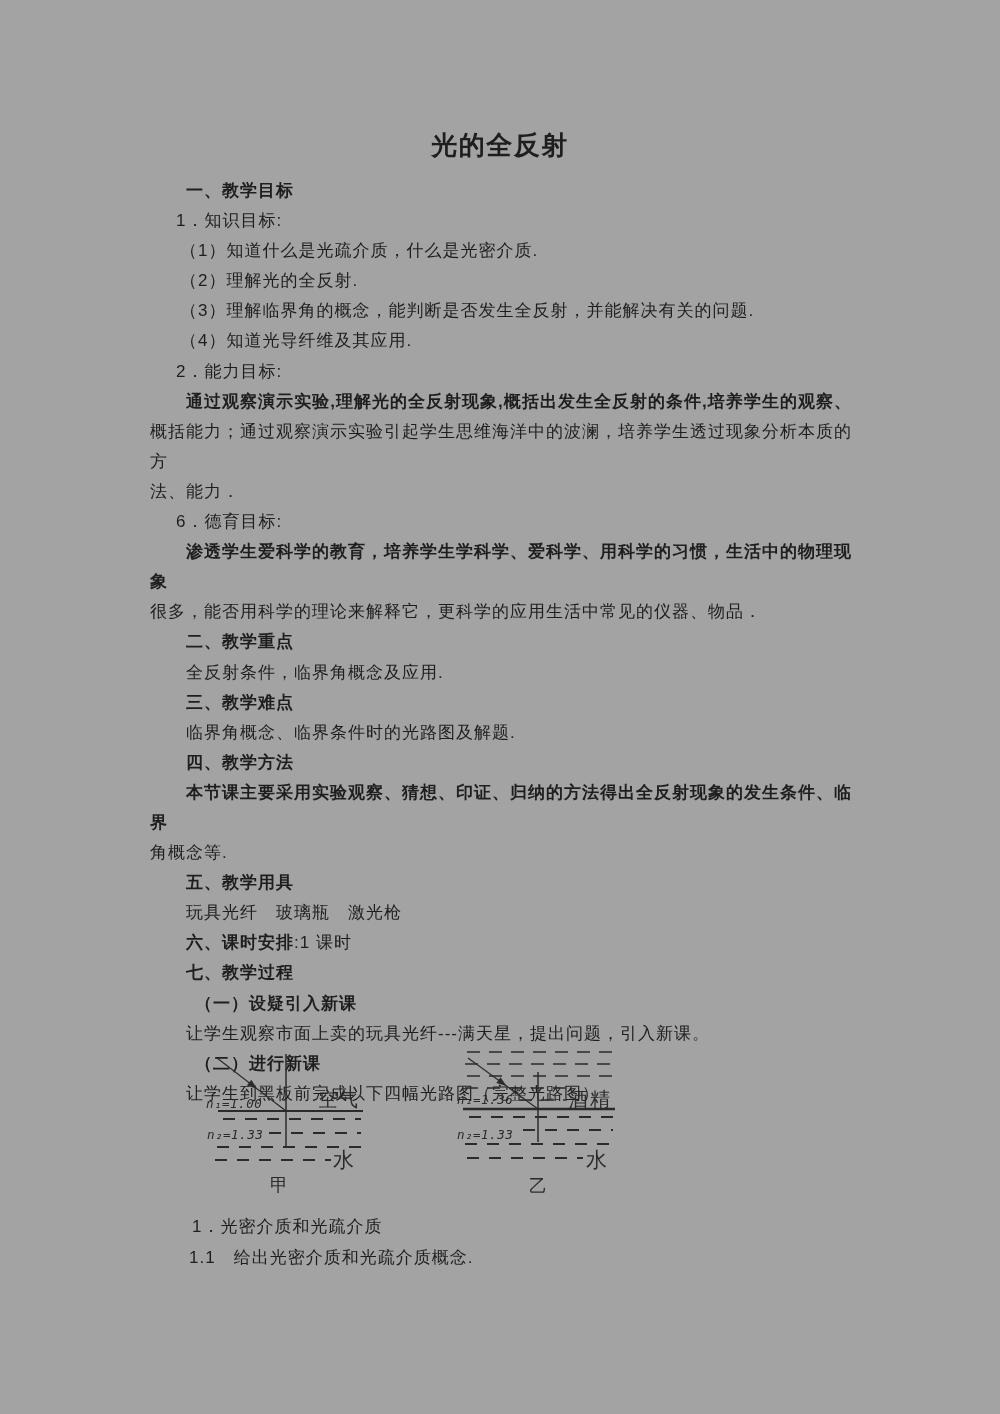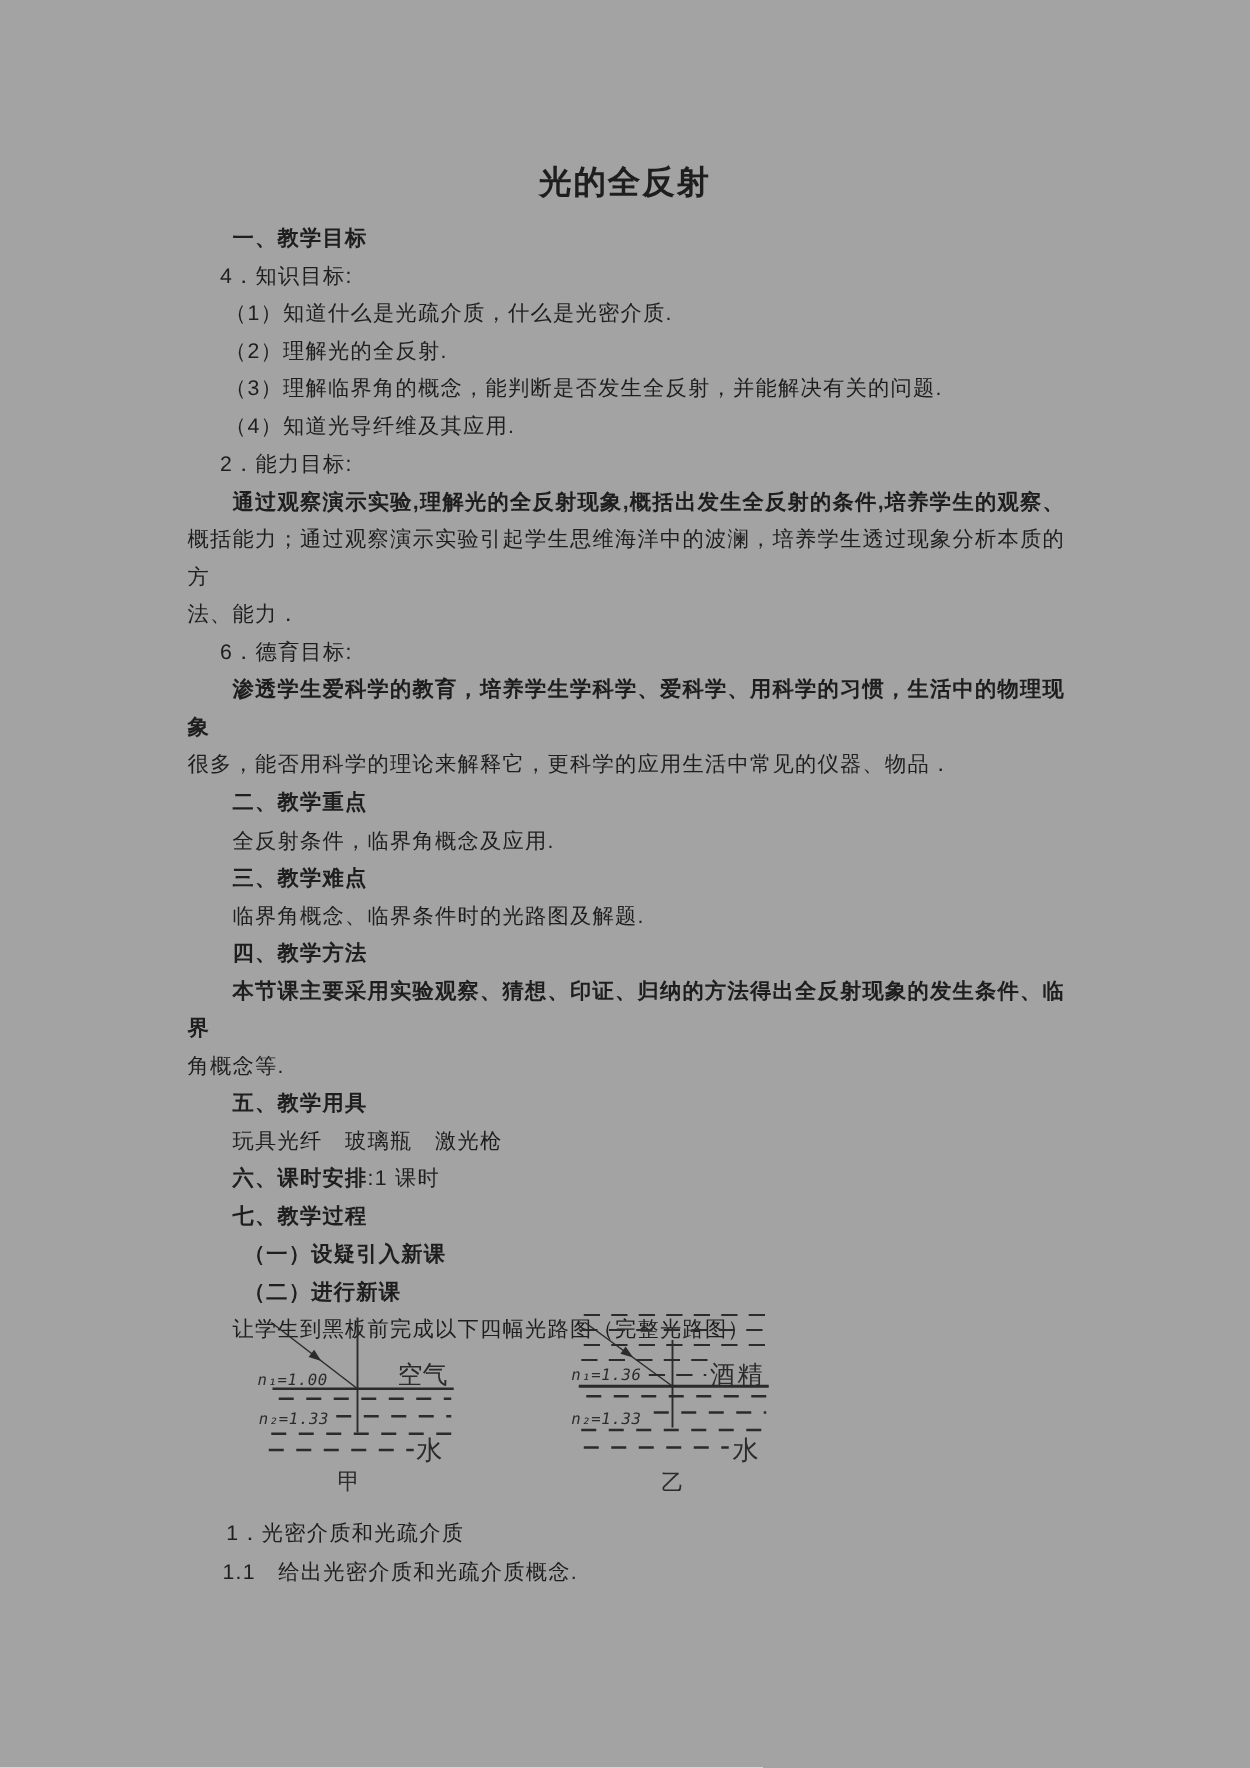"4．知识目标:" div.ln { text: 4 -> 1 }
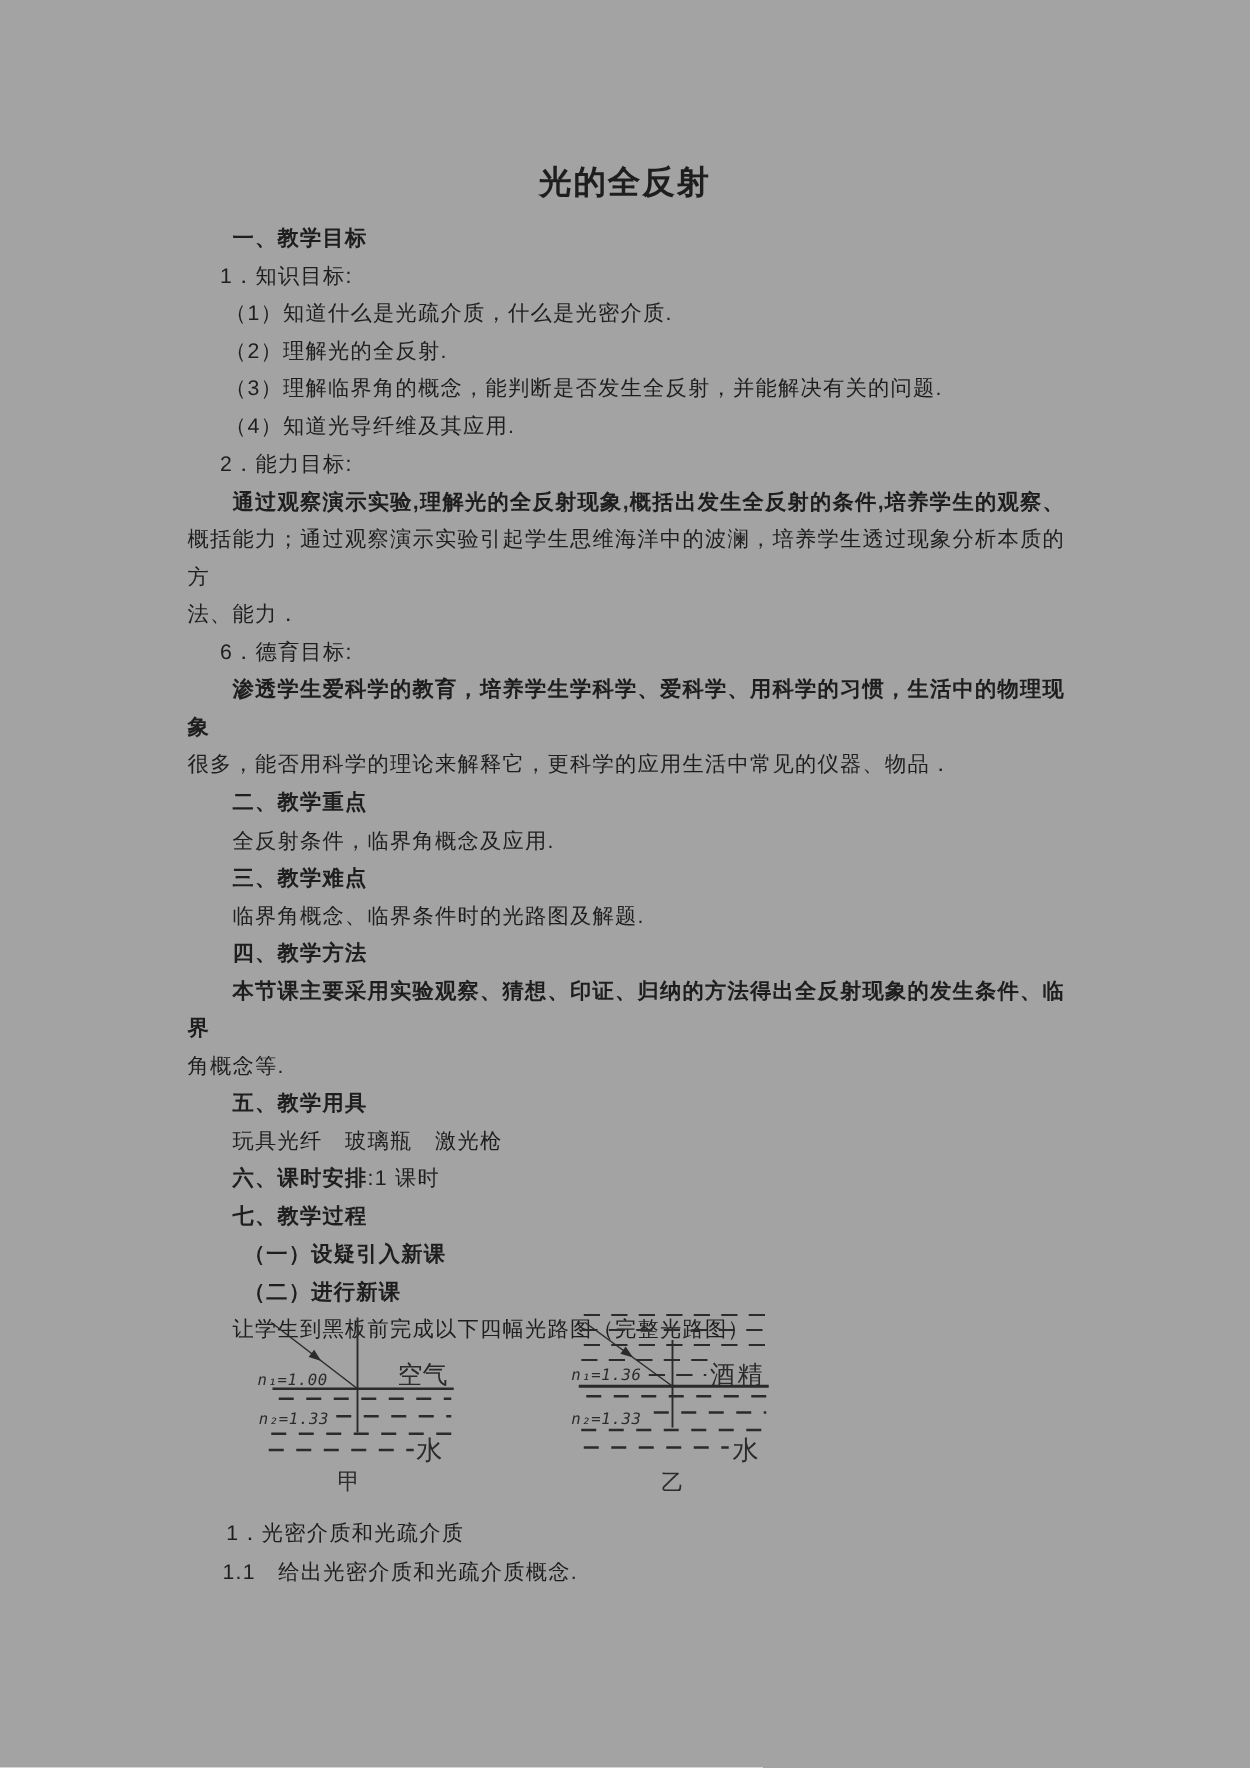"让学生观察市面上卖的玩具光纤---满天星，提出问题，引入新课。" div.ln { html: none -> <div>让学生观察市面上卖的玩具光纤---满天星，提出问题，引入新课。</div> }
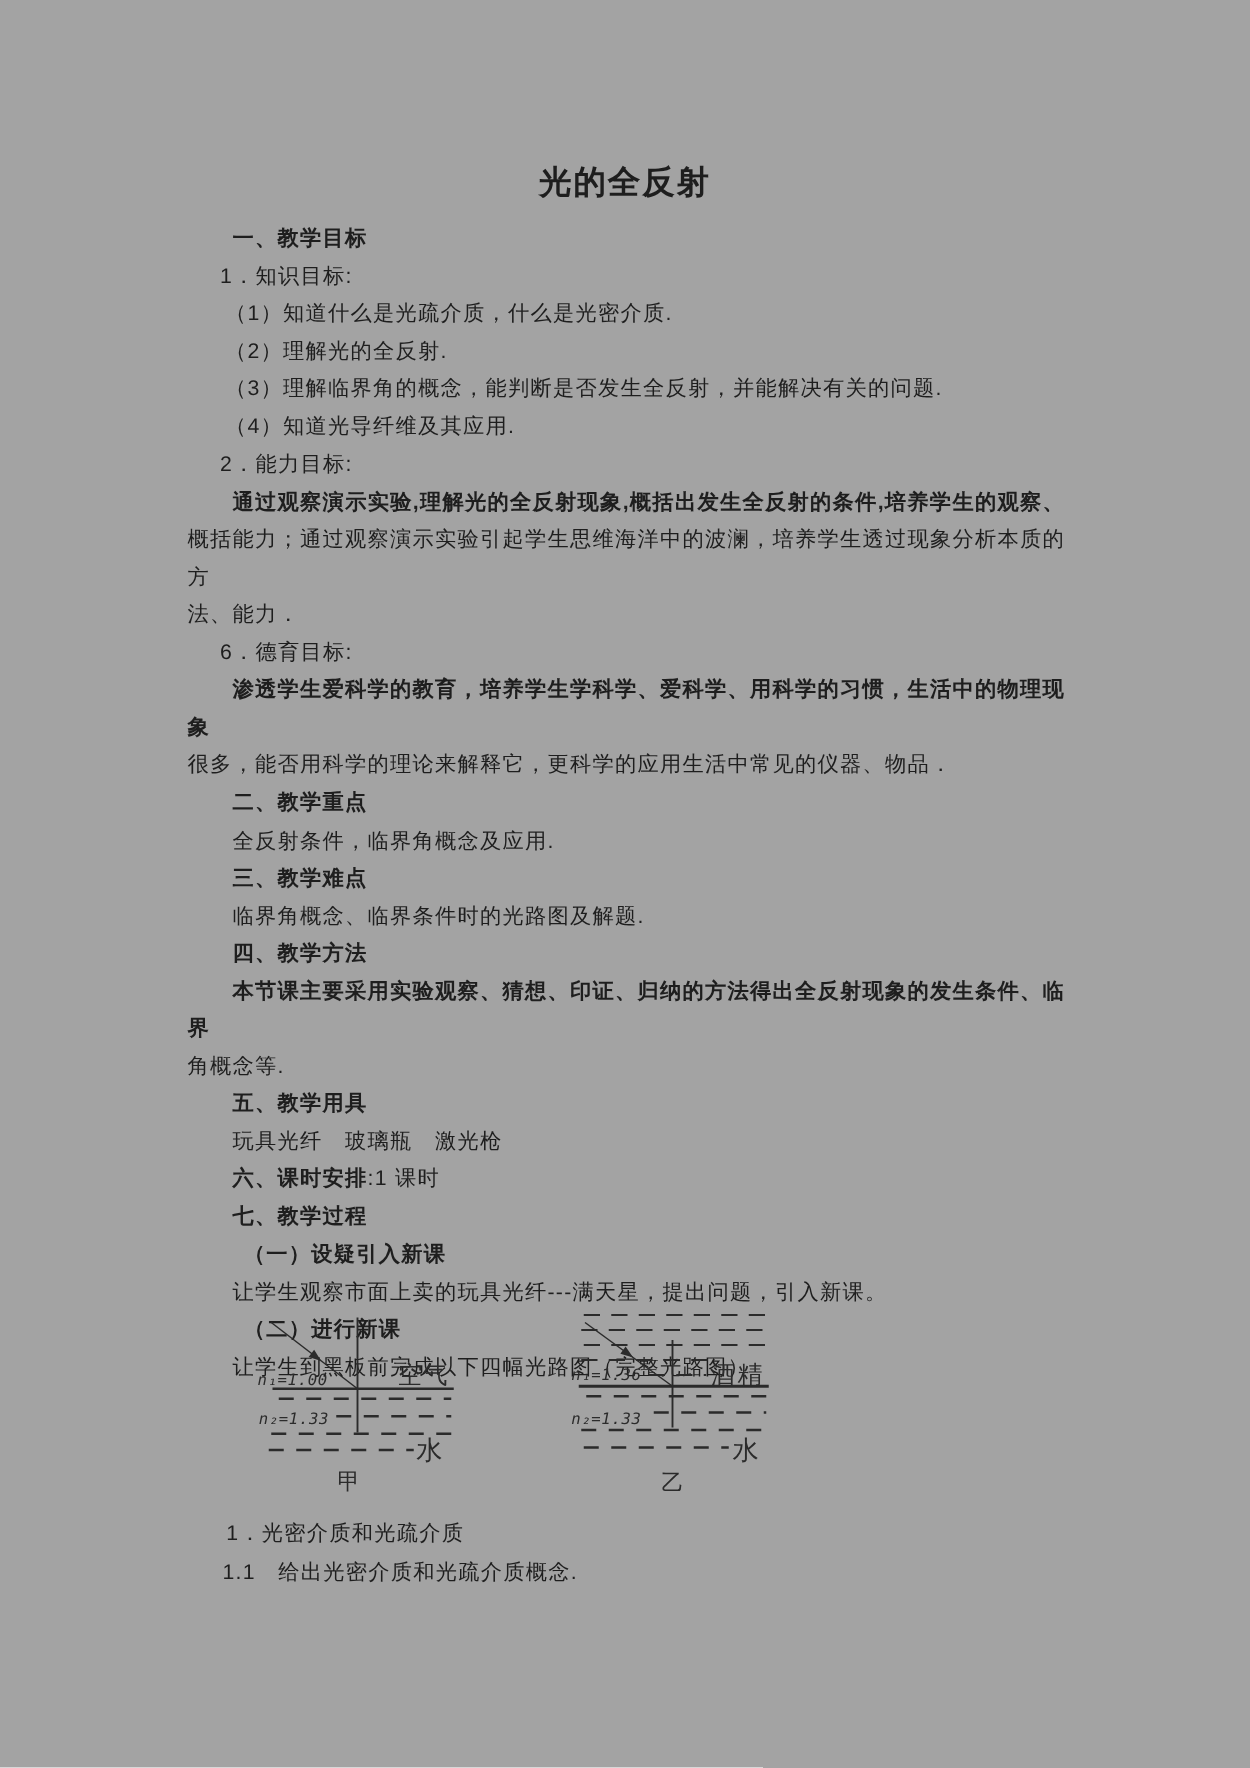"1．光密介质和光疏介质" .block2 { left: 145px -> 156px }
